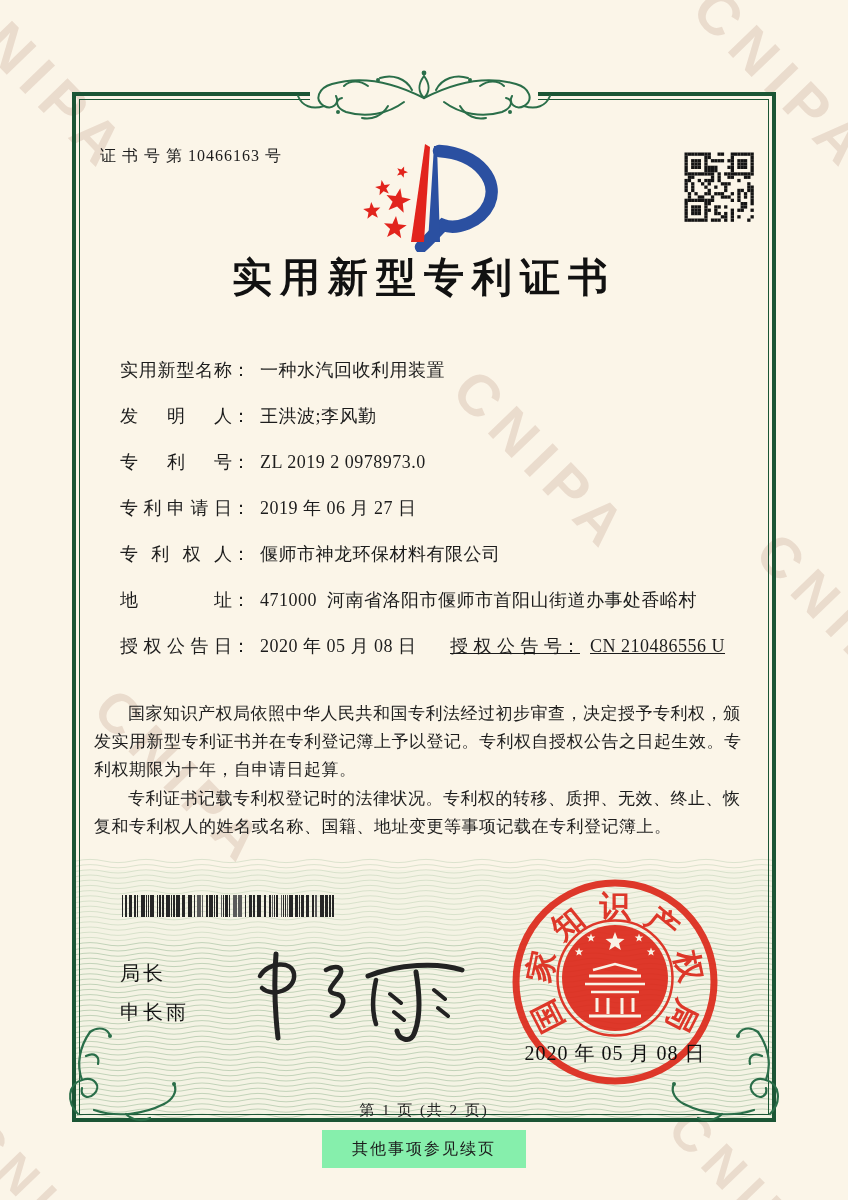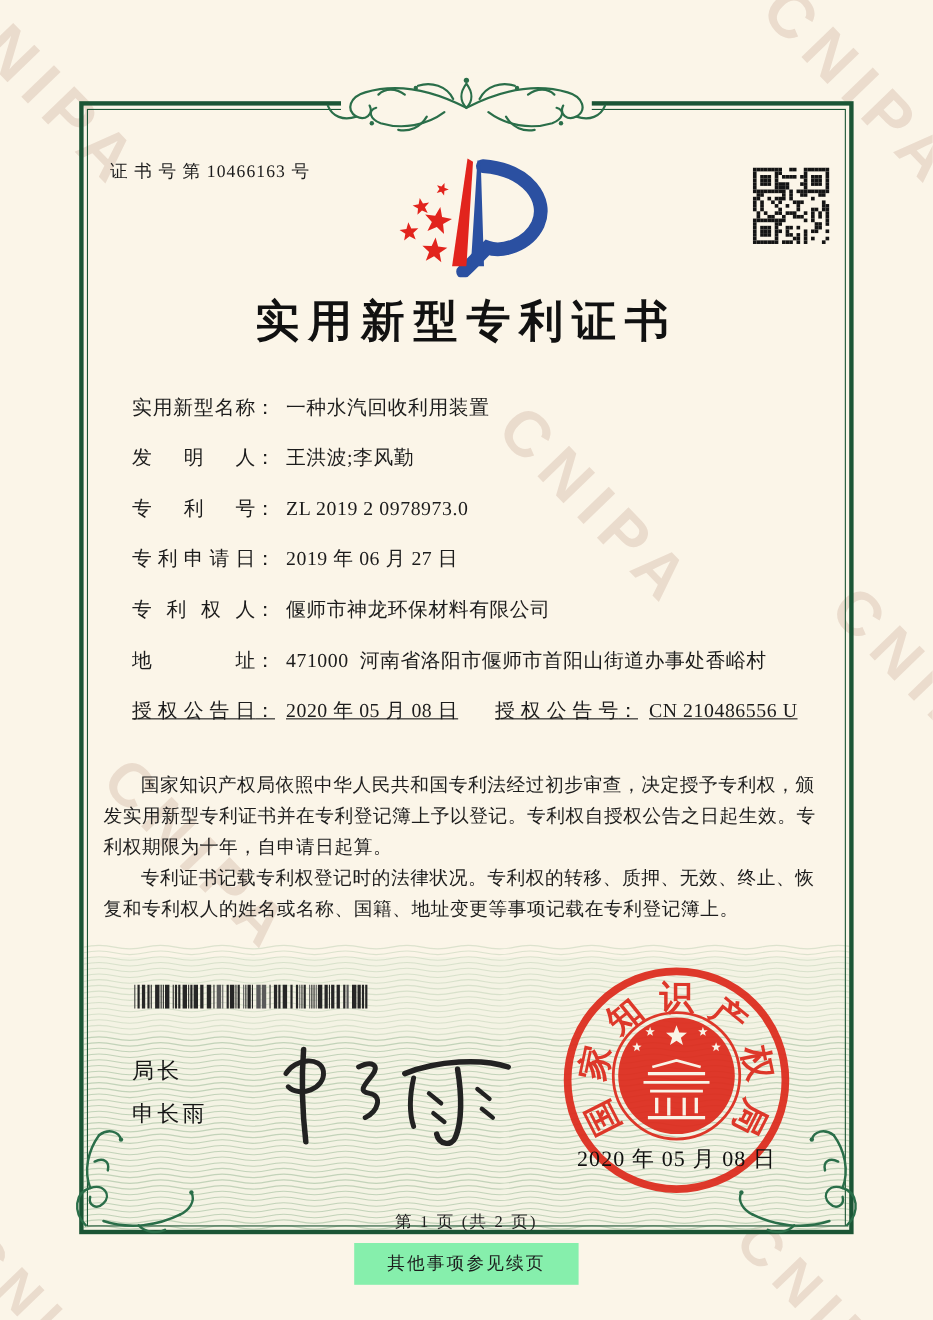"实用新型专利证书" .title { top: 264px -> 250px }
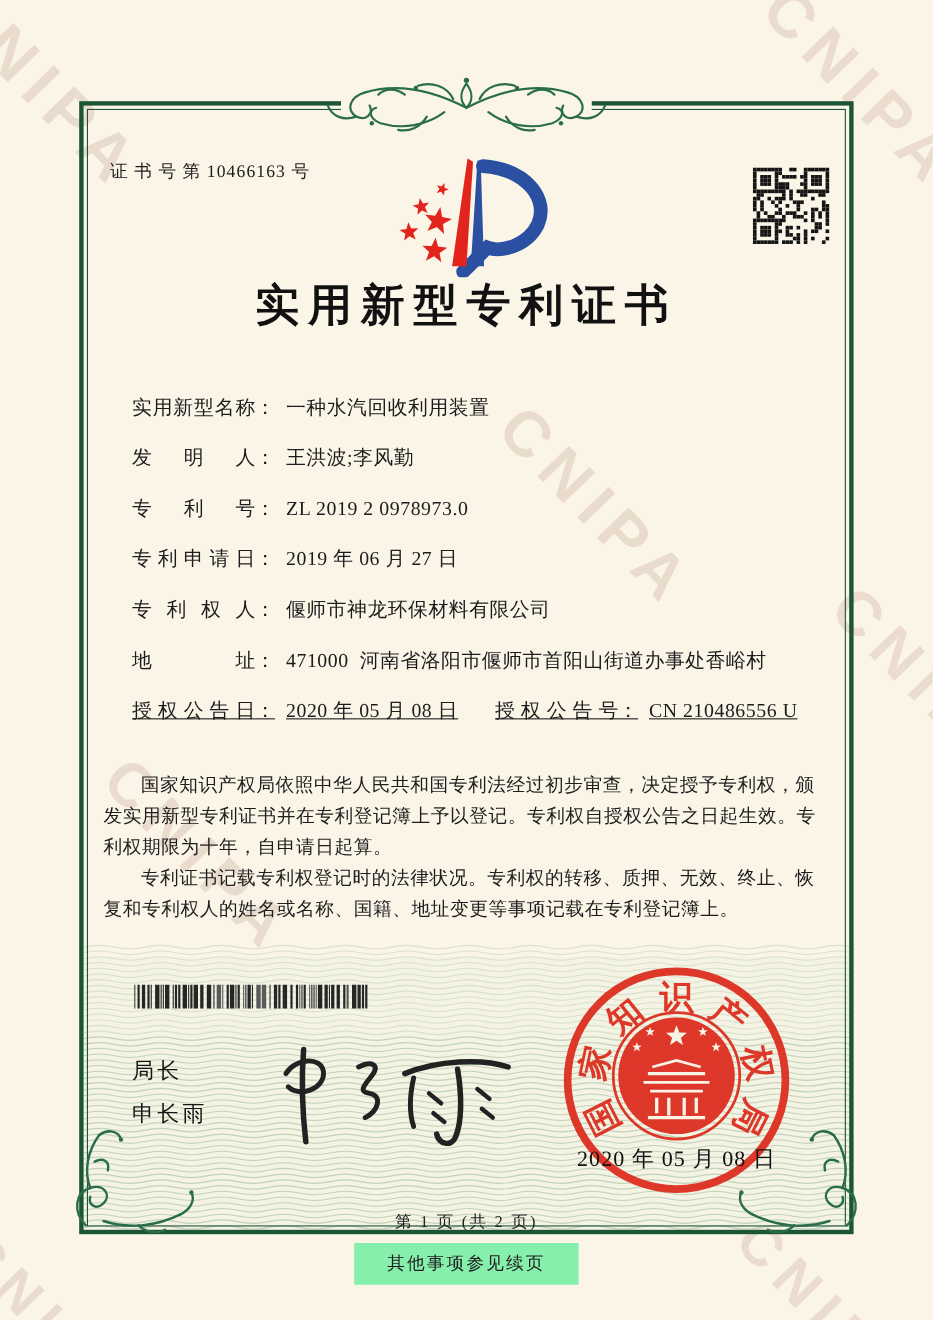"授权公告日" .grant-left { text-decoration: underline -> none }
